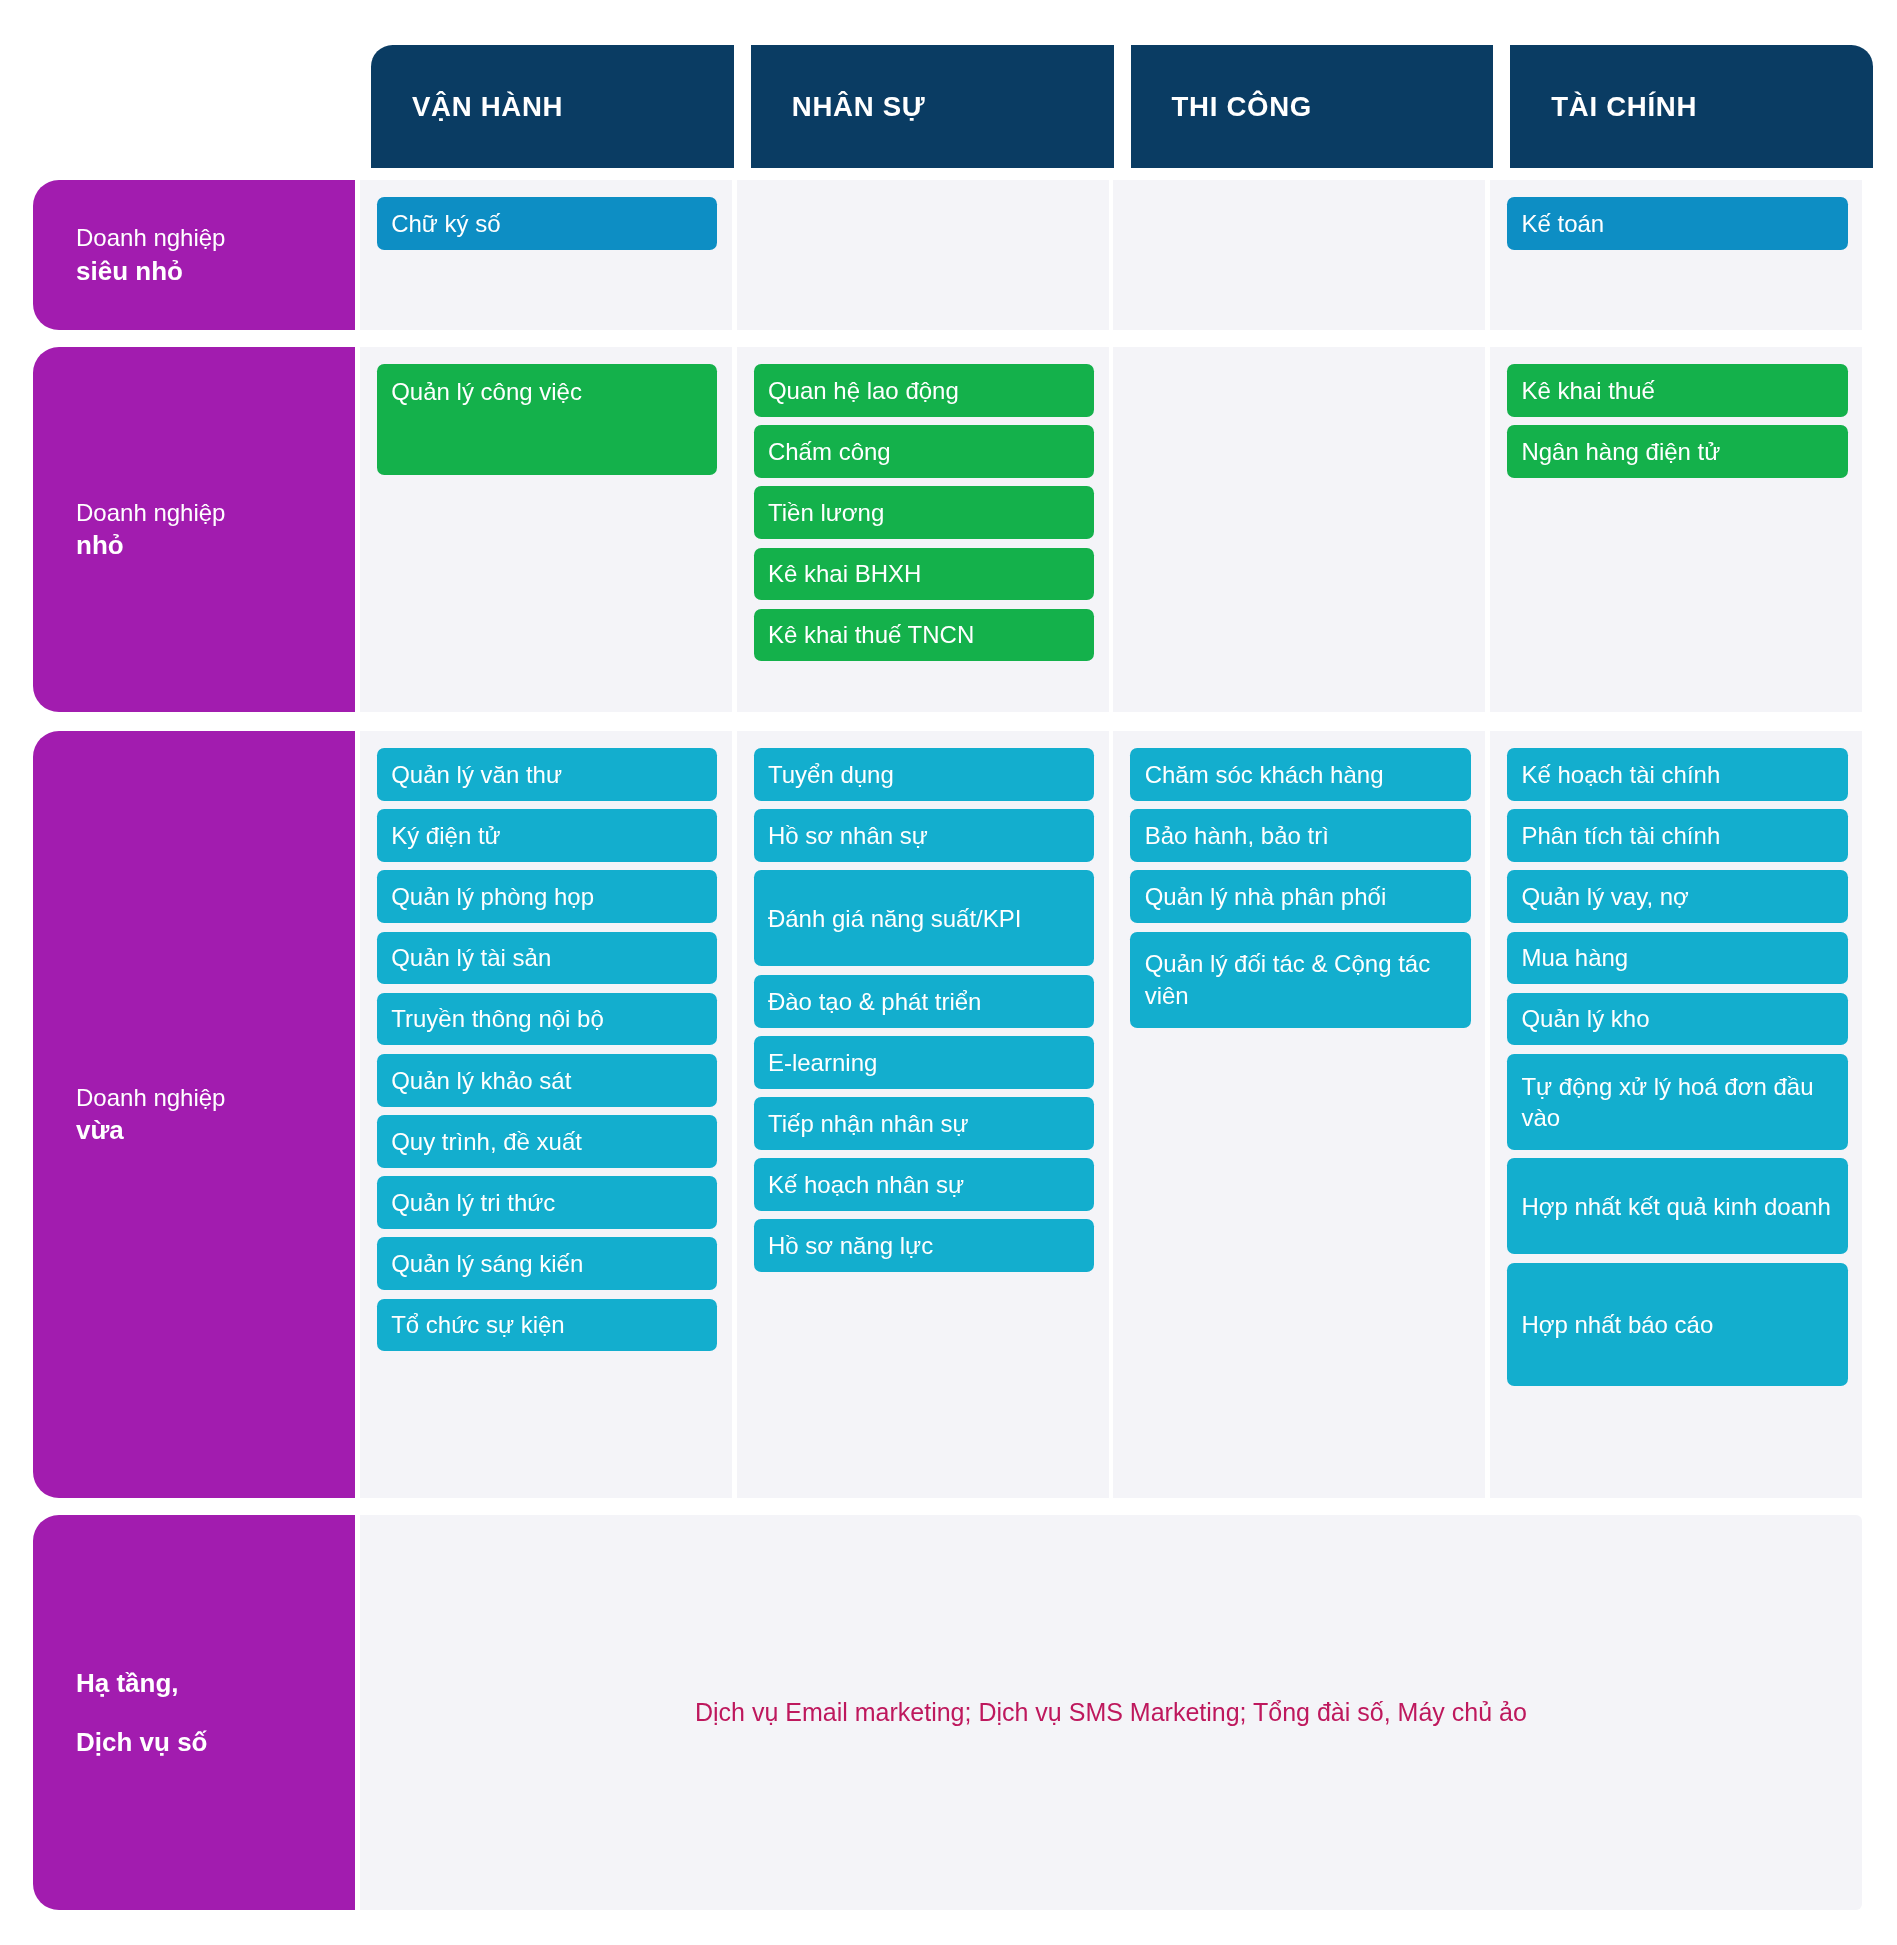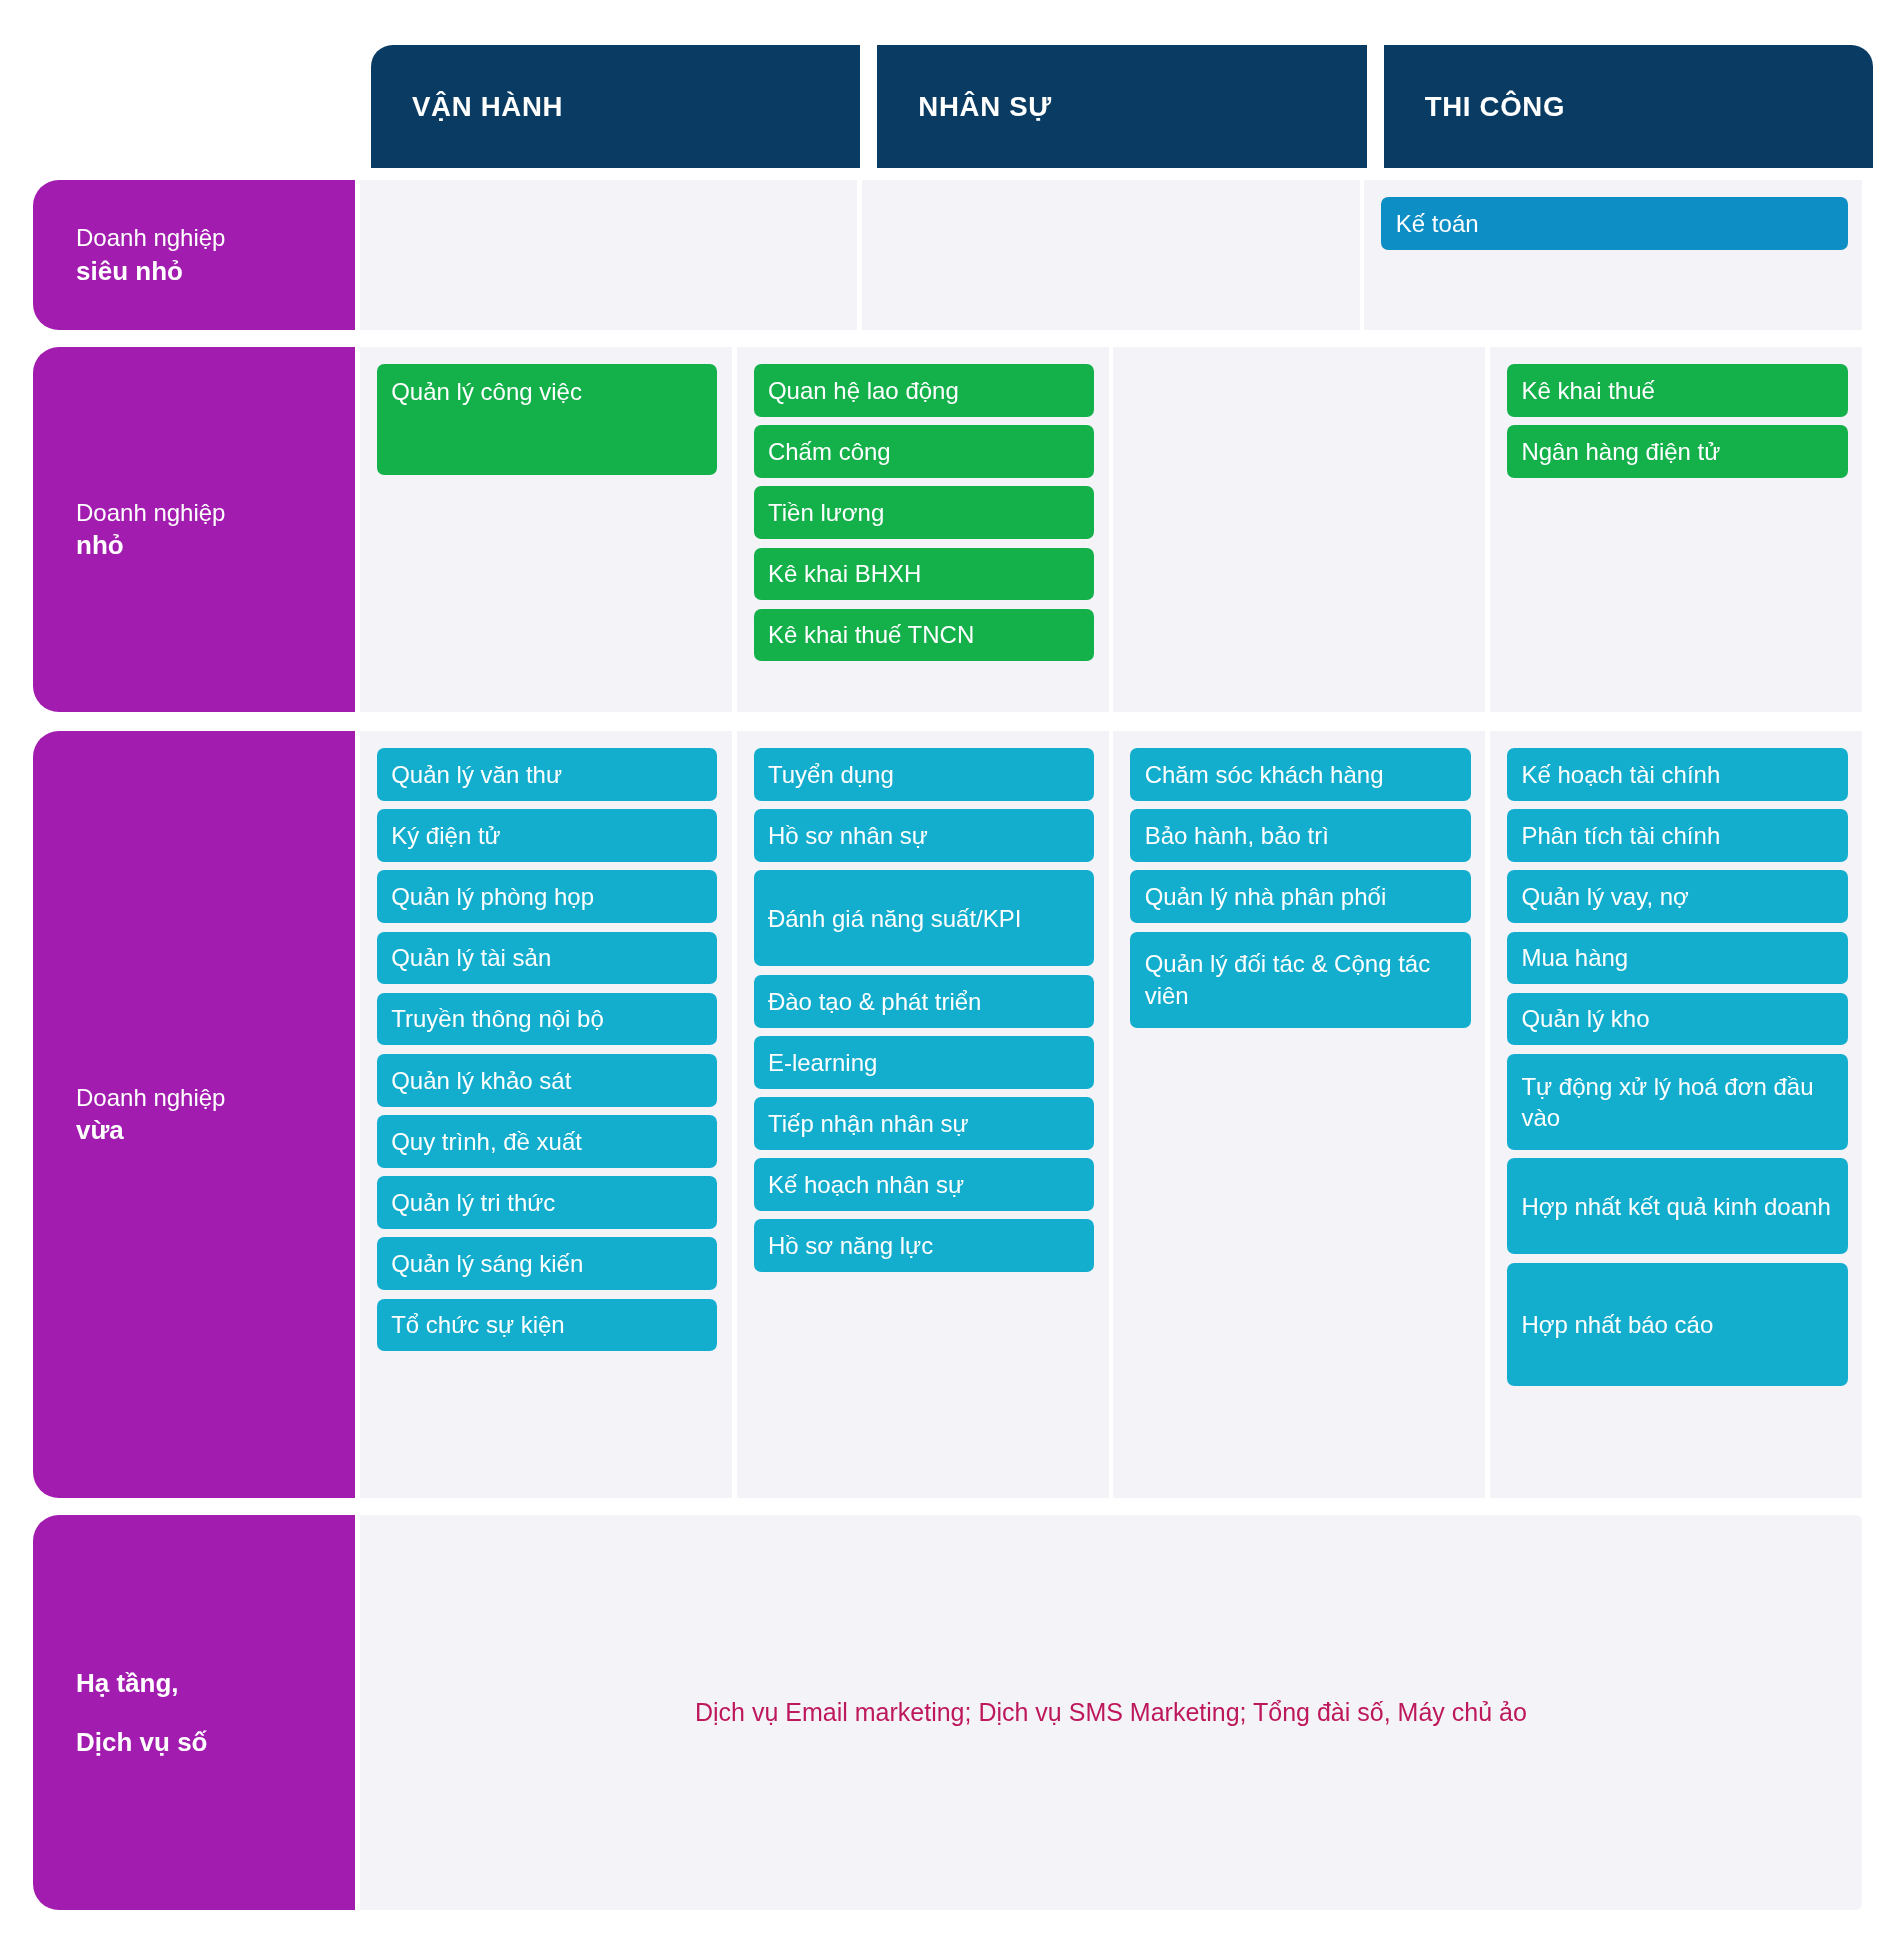"TÀI CHÍNH" div.header-cell { html: none -> <div>TÀI CHÍNH</div> }
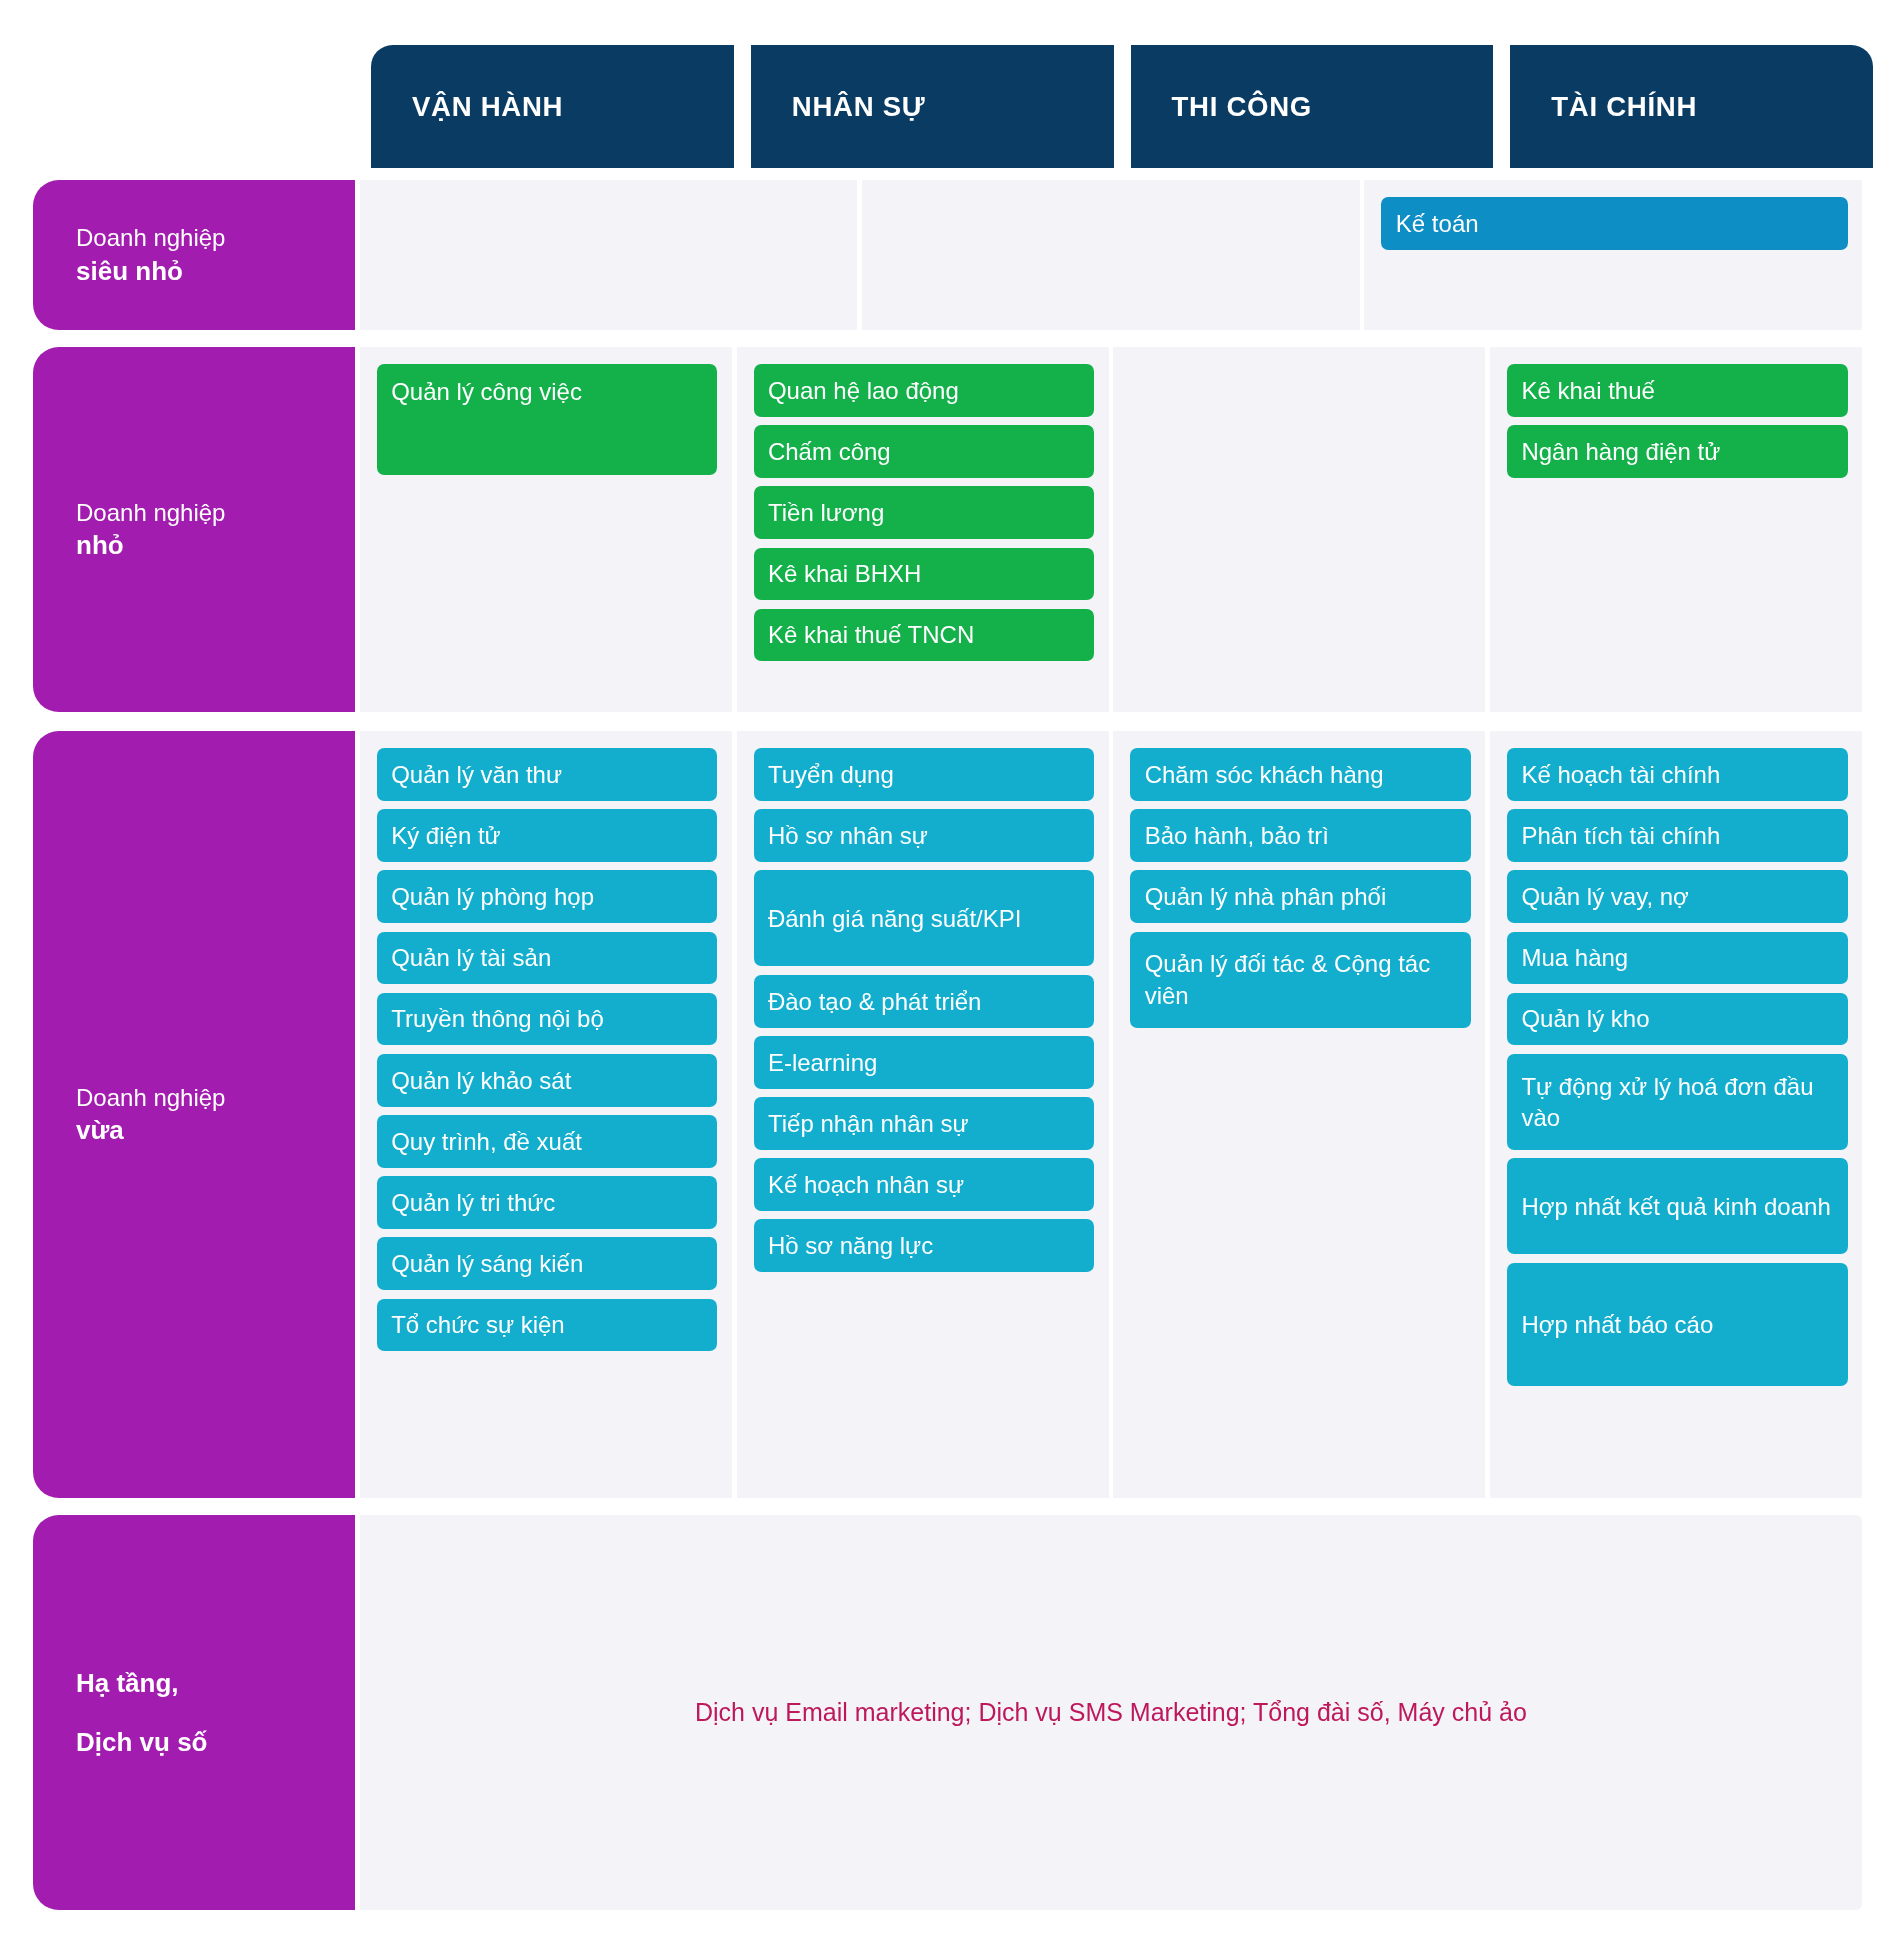"Chữ ký số" div.col { html: none -> <div> <div>Chữ ký số</div> </div> }
